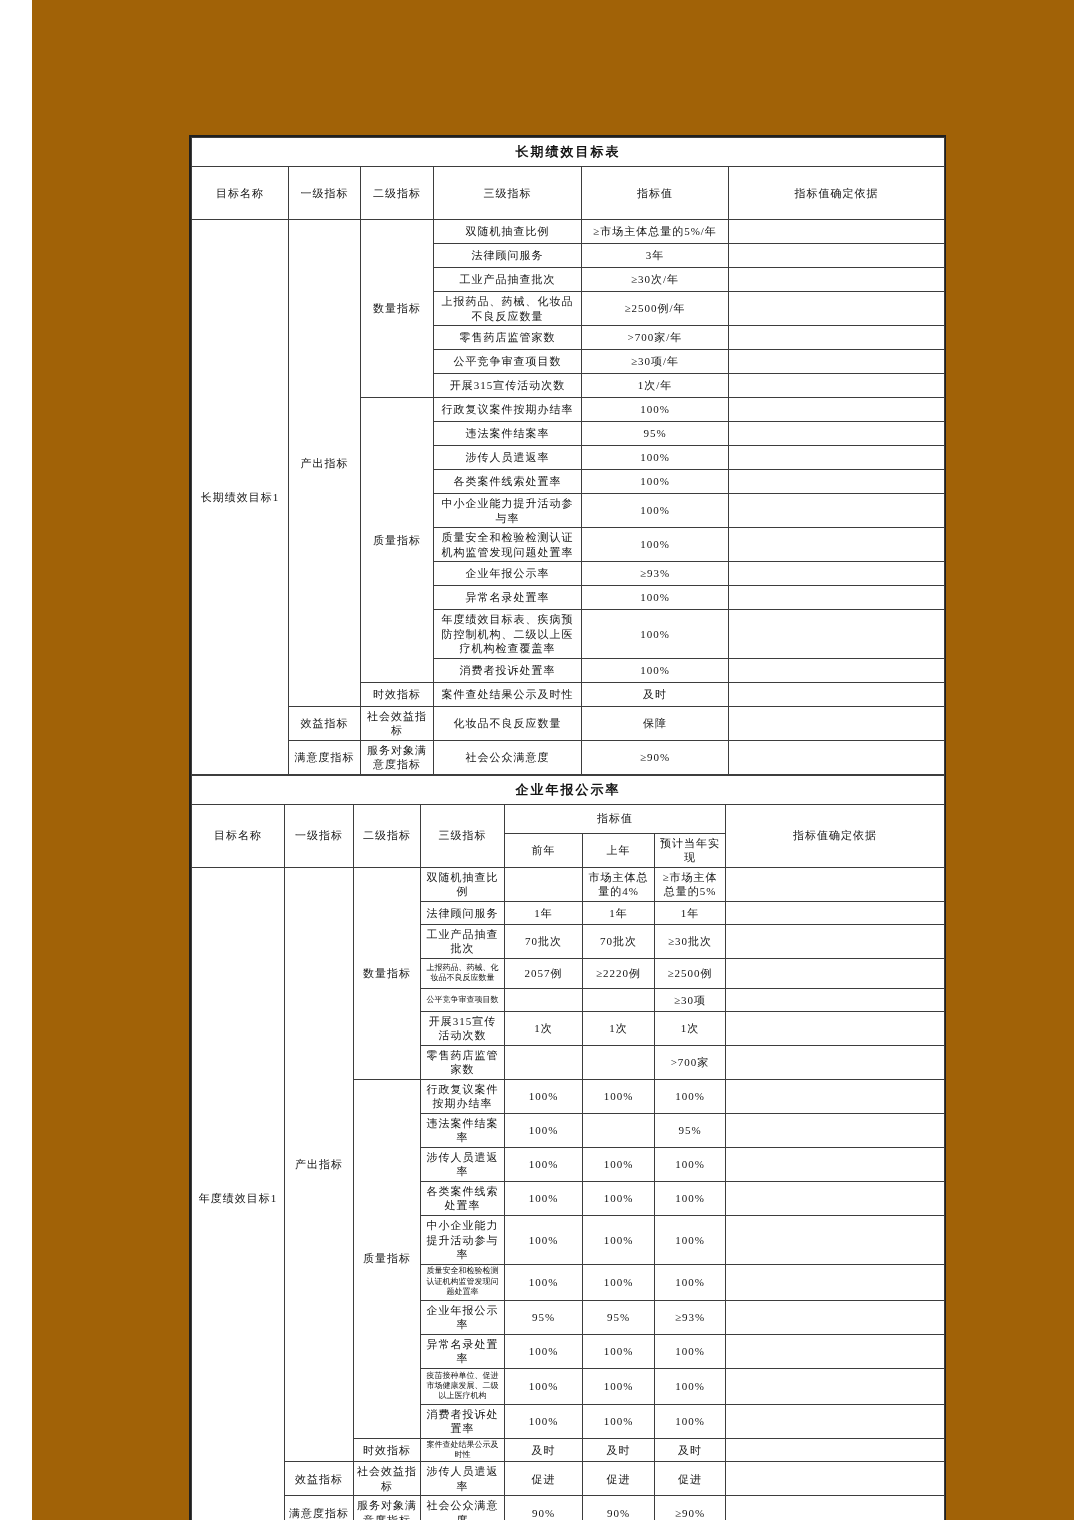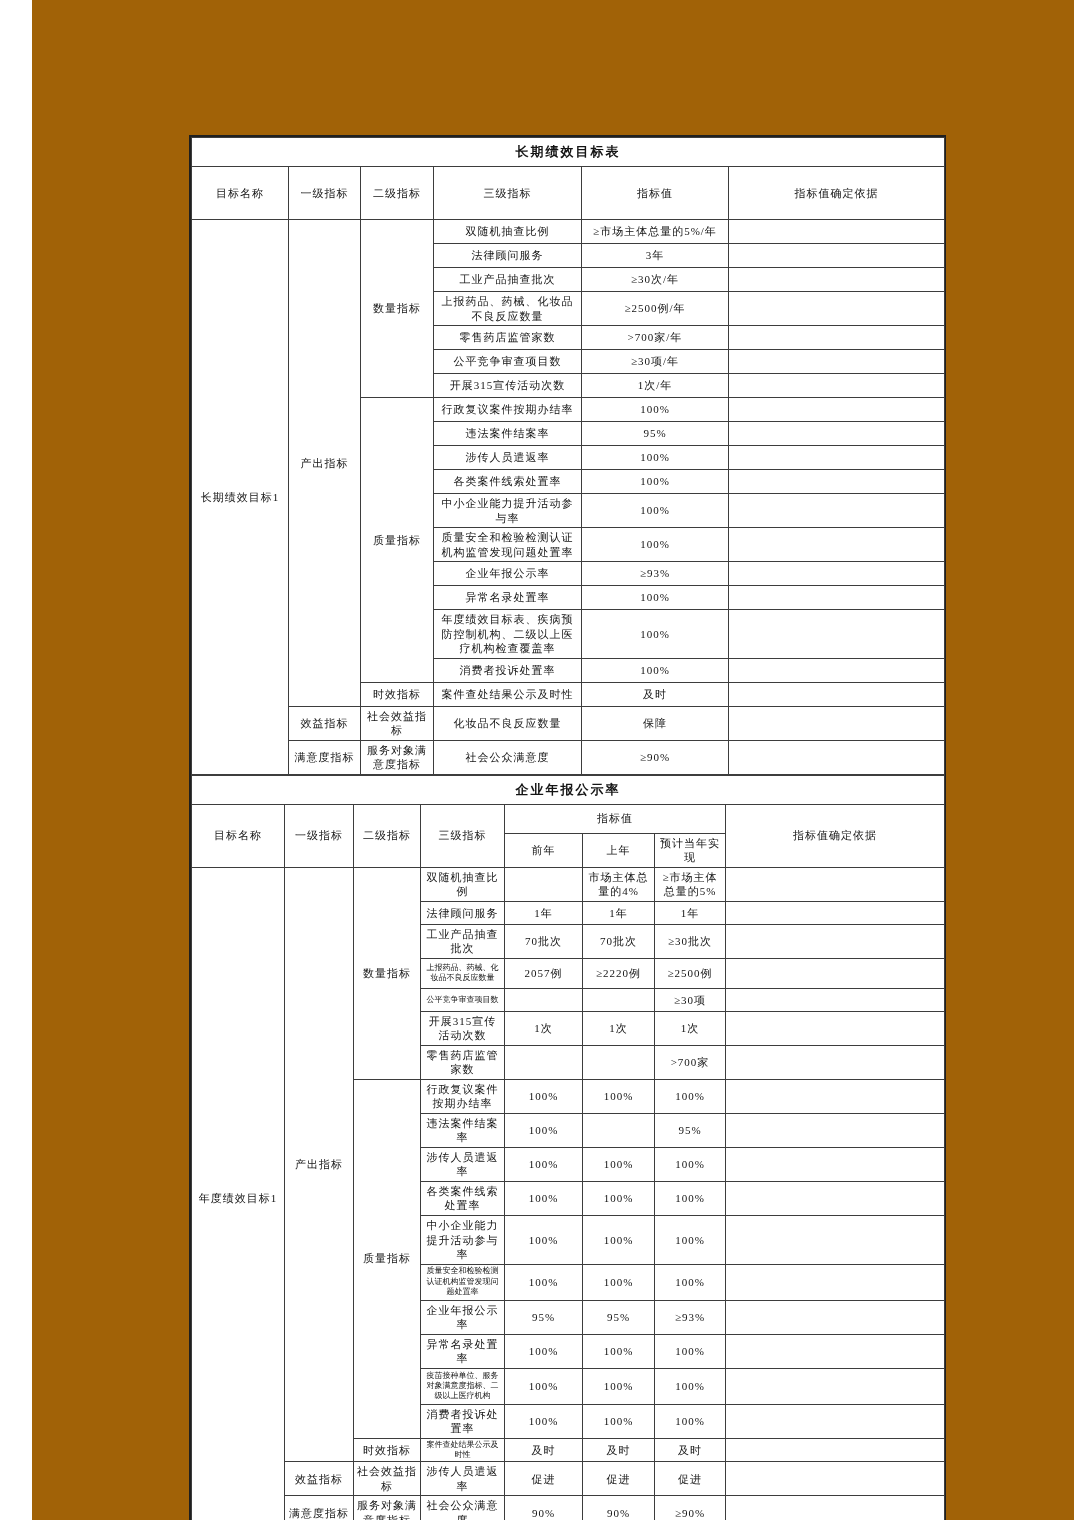"疫苗接种单位、服务对象满意度指标、二级以上医疗机构" td.sm { text: 服务对象满意度指标 -> 促进市场健康发展 }
